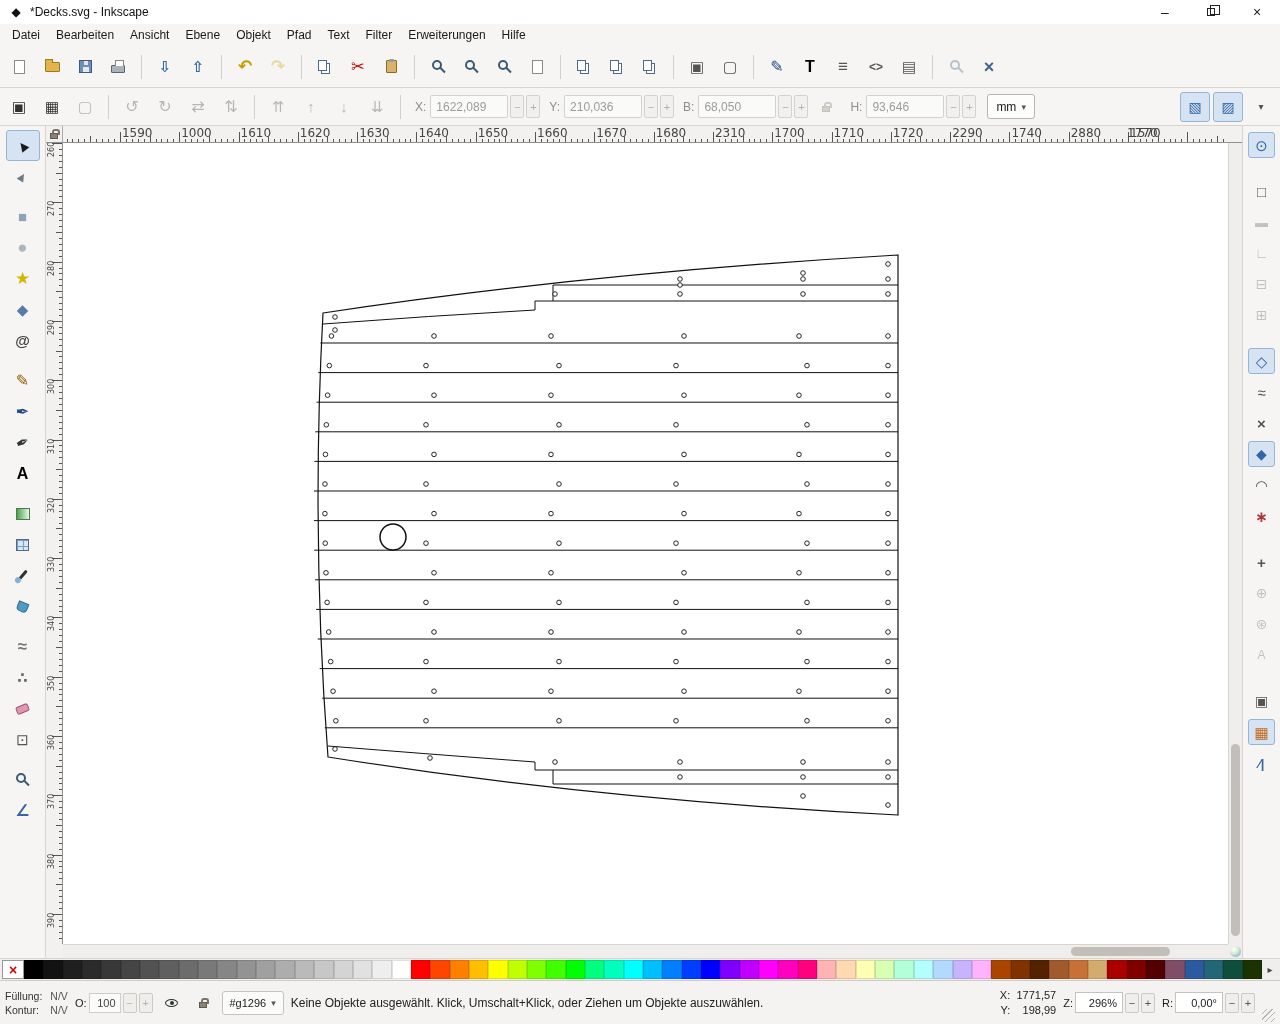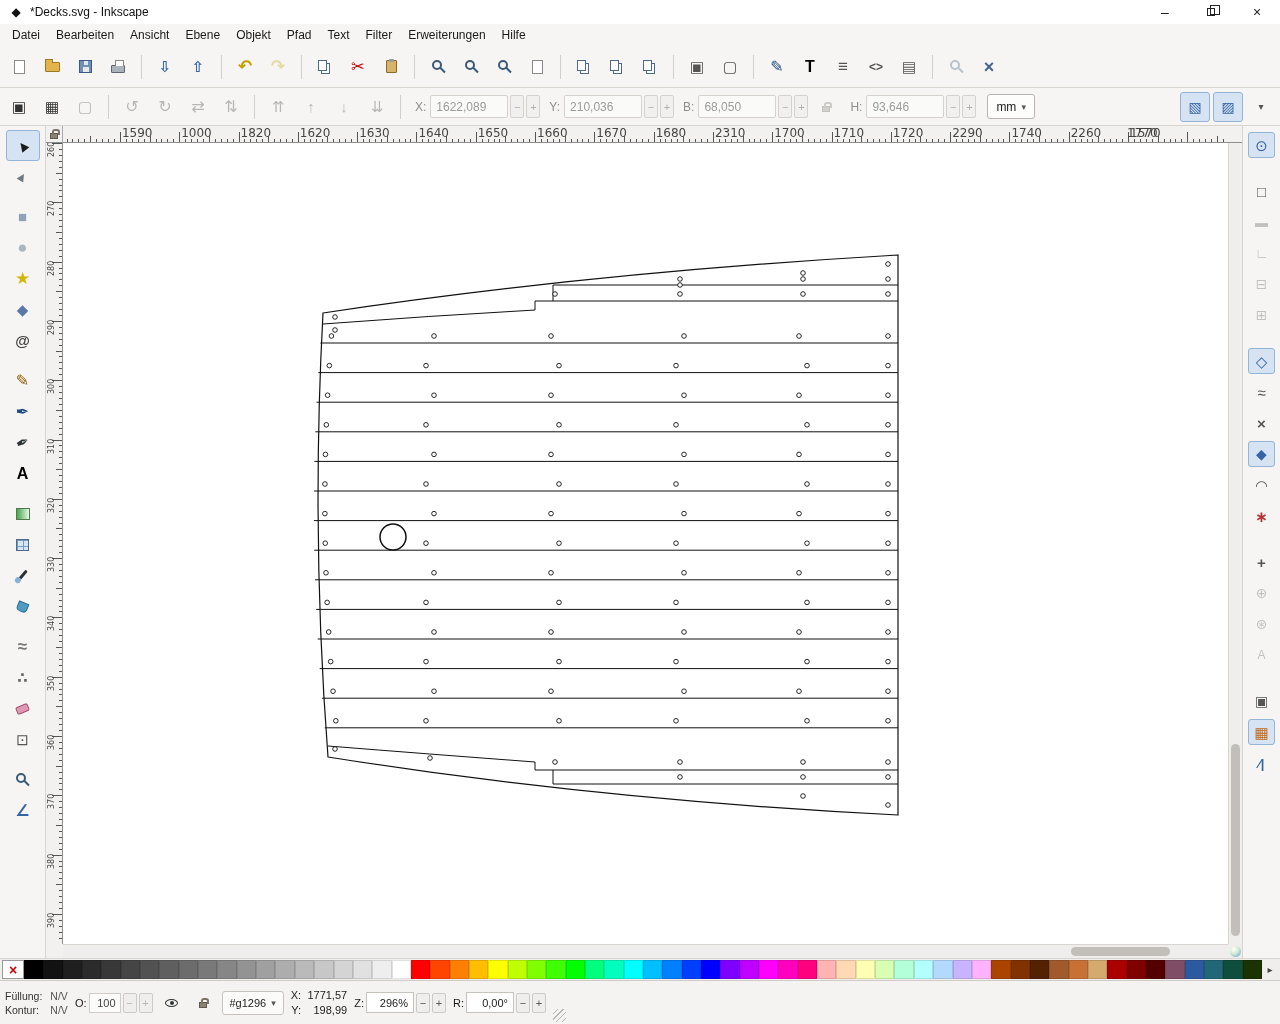"1820" div.rlabel { text: 1820 -> 1610 }
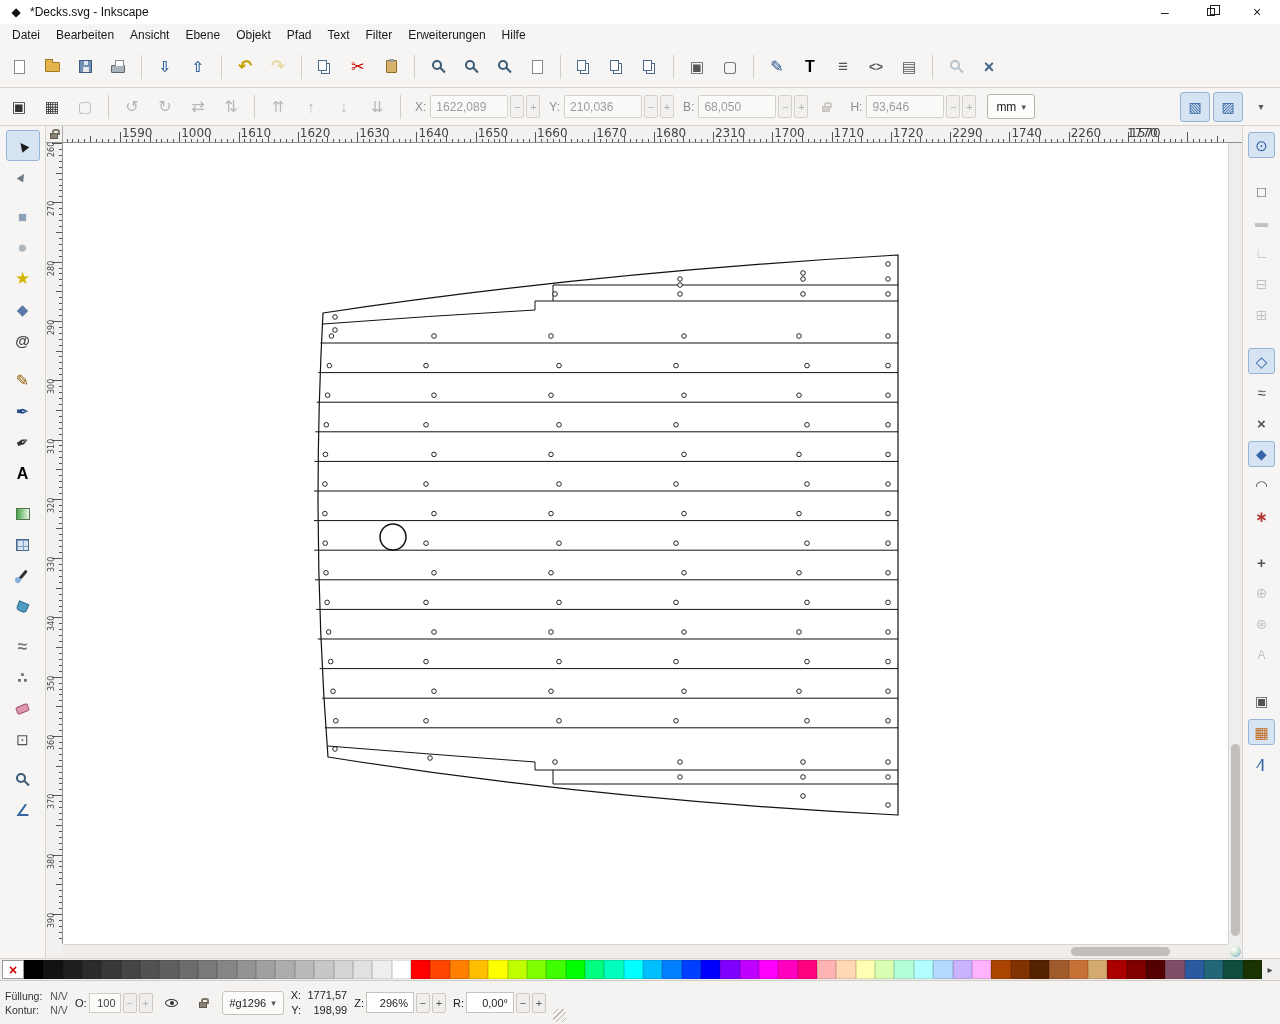"2260" div.rlabel { text: 2260 -> 2880 }
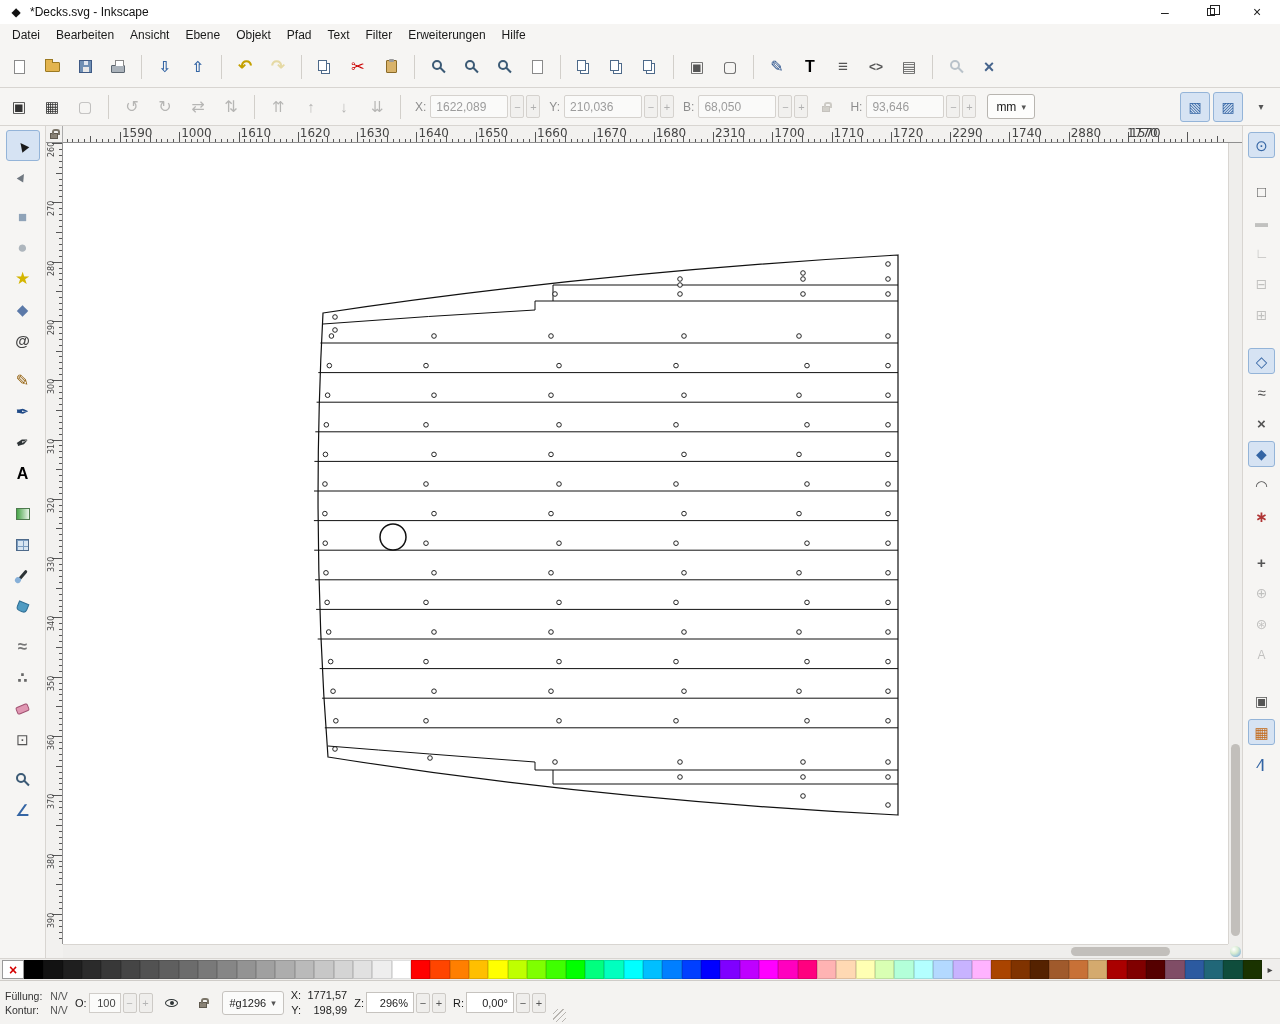"Keine Objekte ausgewählt. Klick," div.msg { html: none -> <div>Keine Objekte ausgewählt. Klick, Umschalt+Klick, oder Ziehen um Objekte auszuwählen.</div> }
